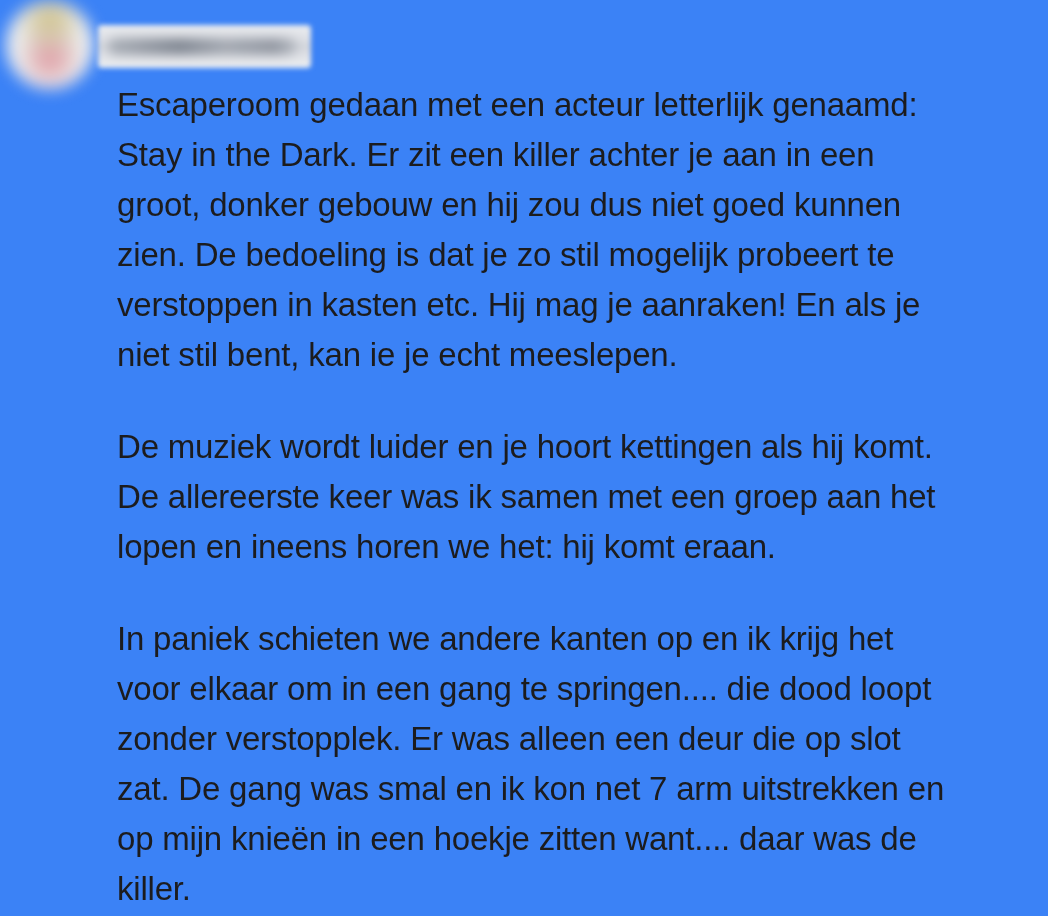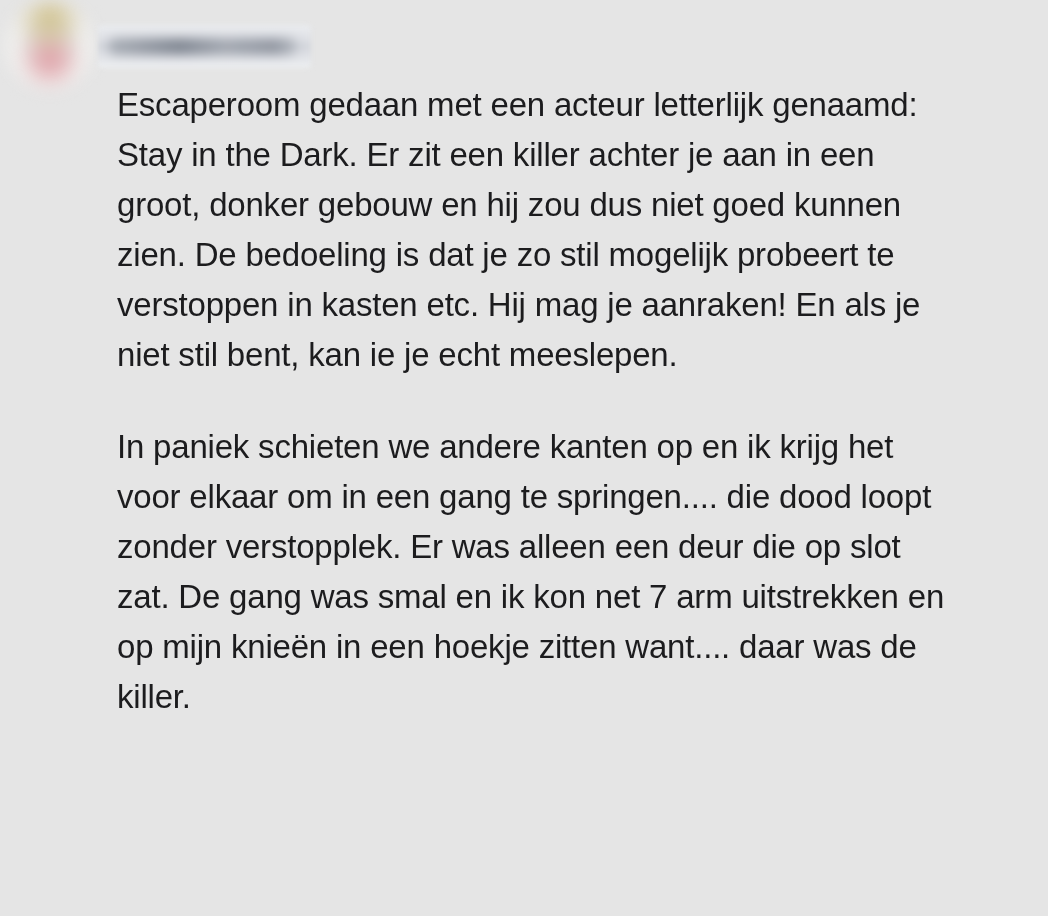"Escaperoom gedaan met een acteur" .post { background: #e5e5e5 -> #3b82f6 }
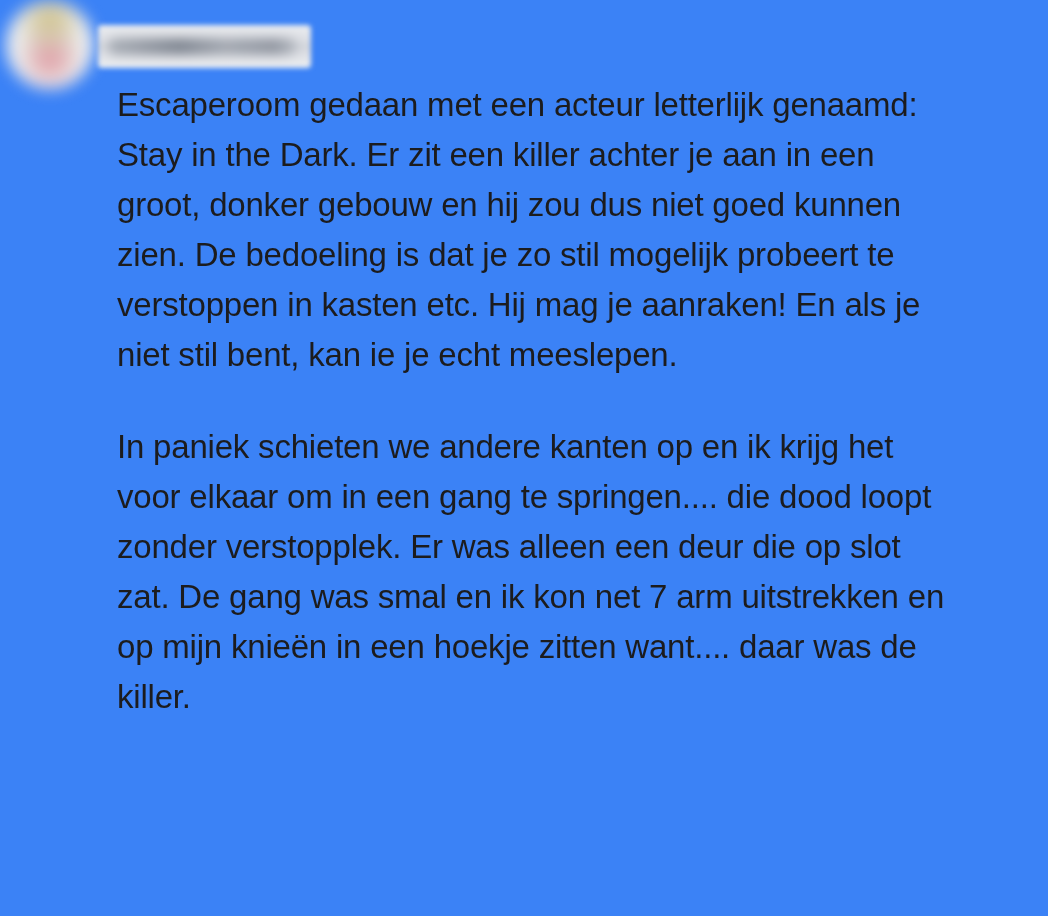"De muziek wordt luider en" p { html: none -> <p>De muziek wordt luider en je hoort kettingen als hij komt. De allereerste keer was ik samen met een groep aan het lopen en ineens horen we het: hij komt eraan.</p> }
